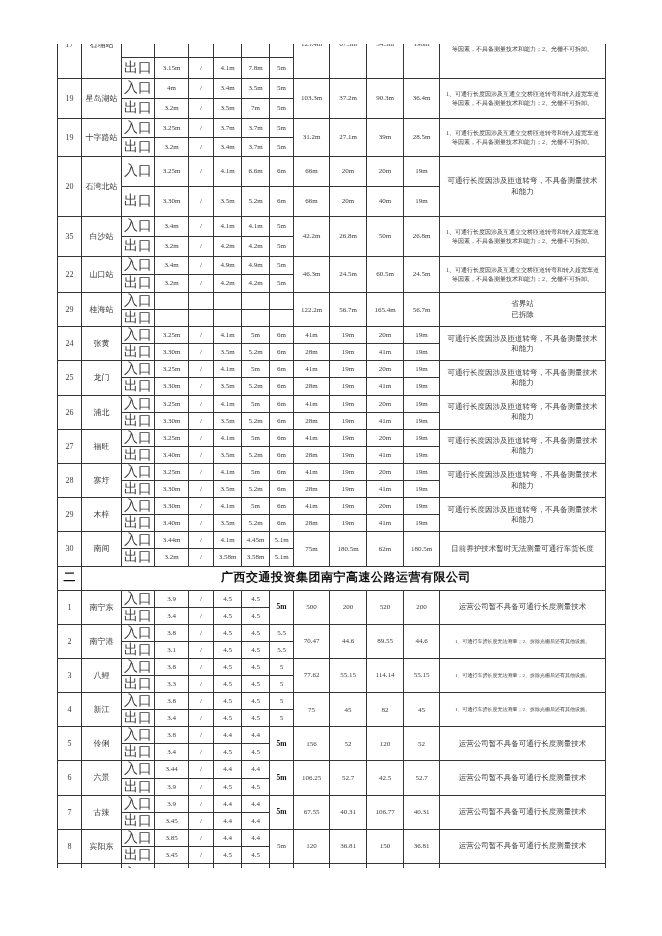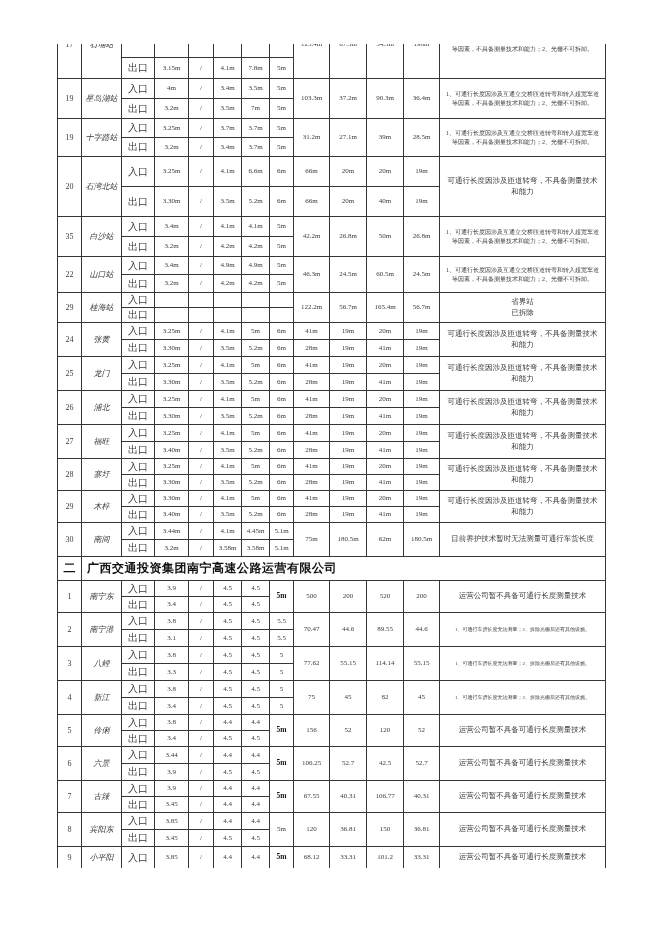"石埇站" td.name { font-style: italic -> none }
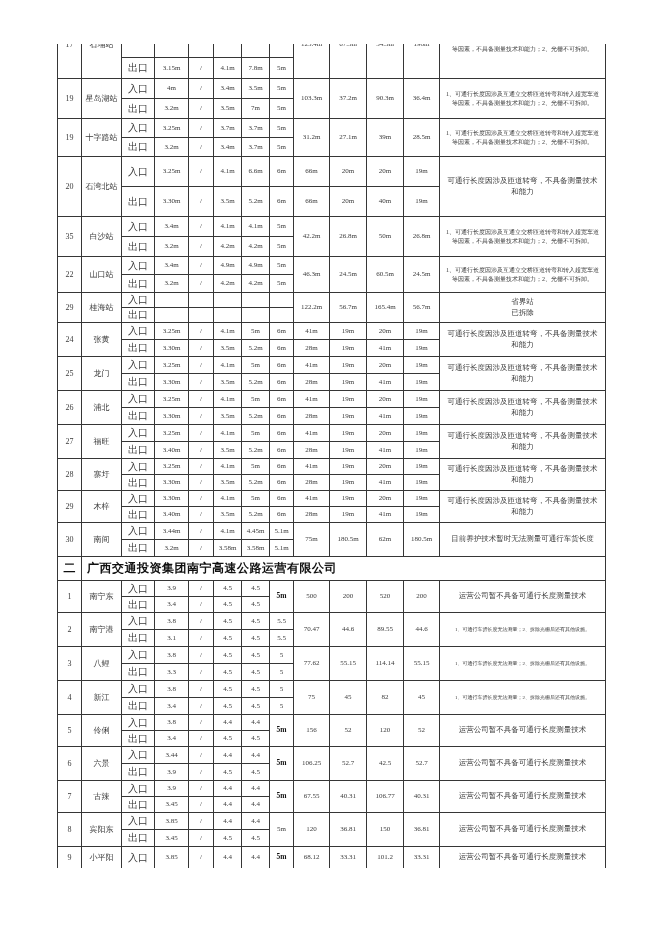"出口" td.gate { font-size: 10px -> 14px }
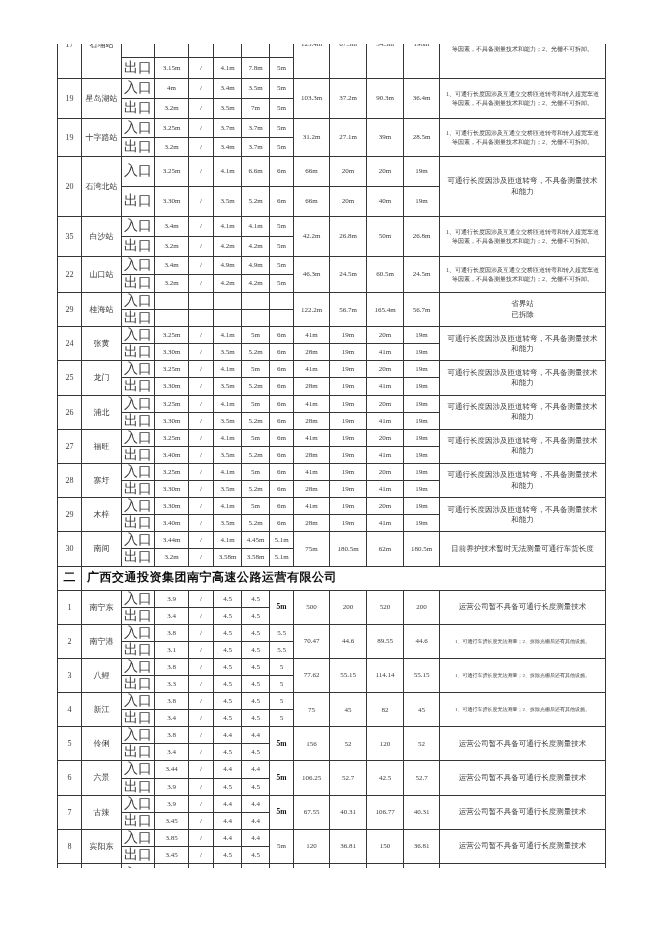"广西交通投资集团南宁高速公路运营有限公司" tr.sec-head td.company { text-align: left -> center }
